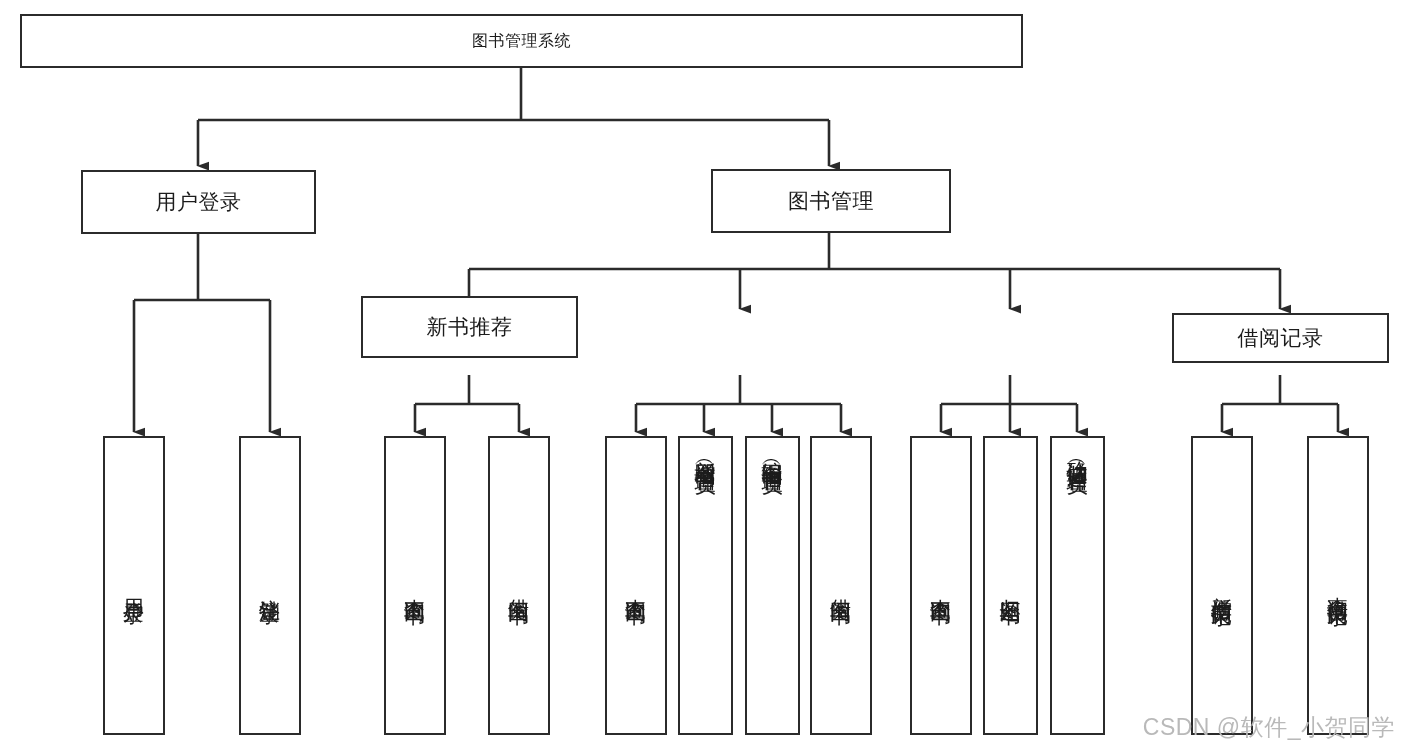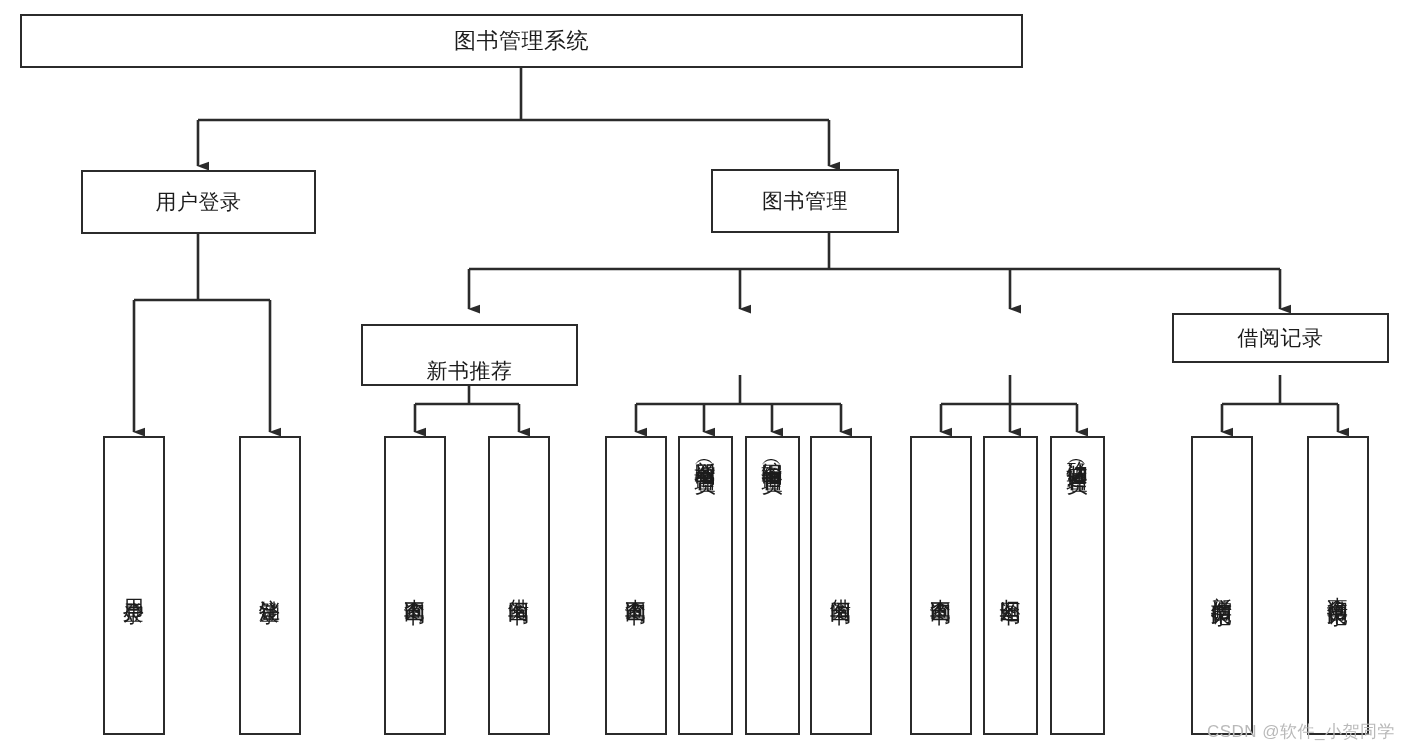"图书管理系统" .n-root .lbl { font-size: 22px -> 16px }
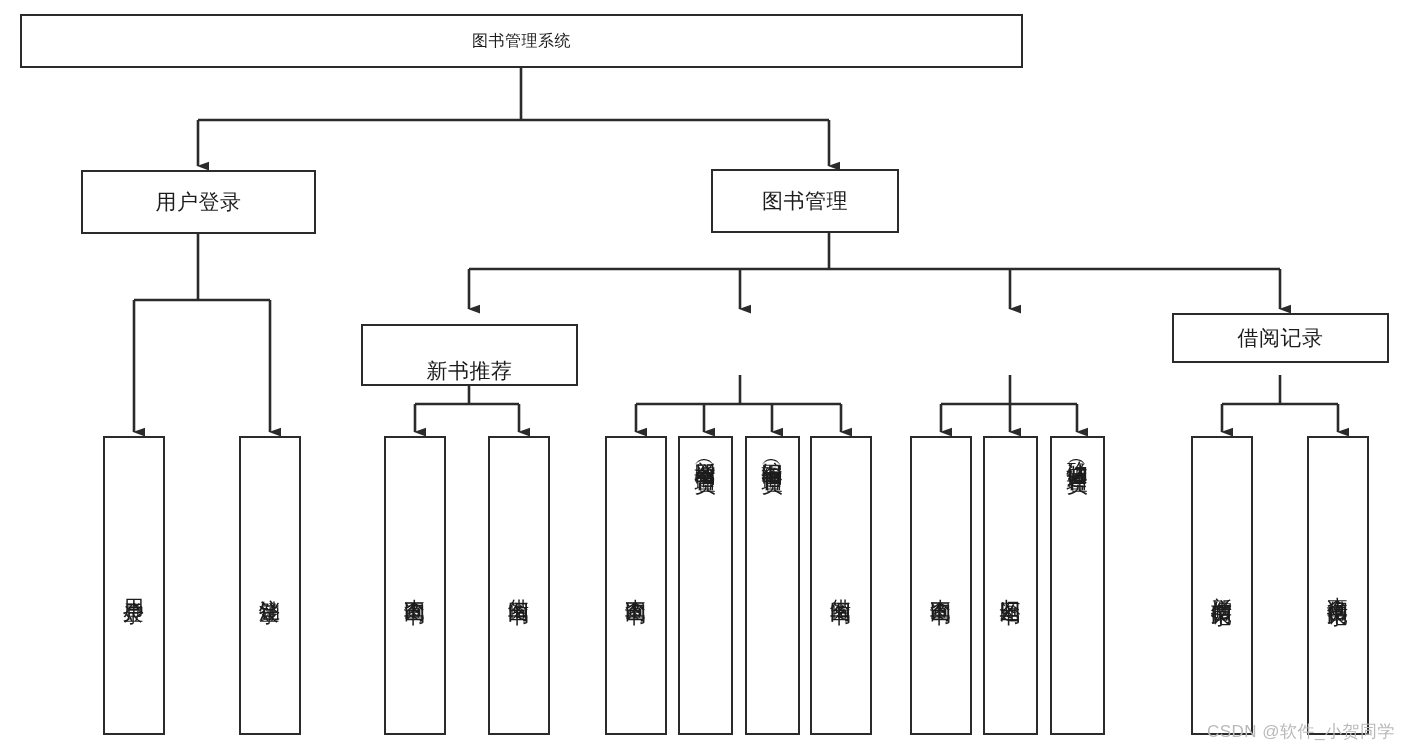"图书管理" div.node { width: 188px -> 240px }
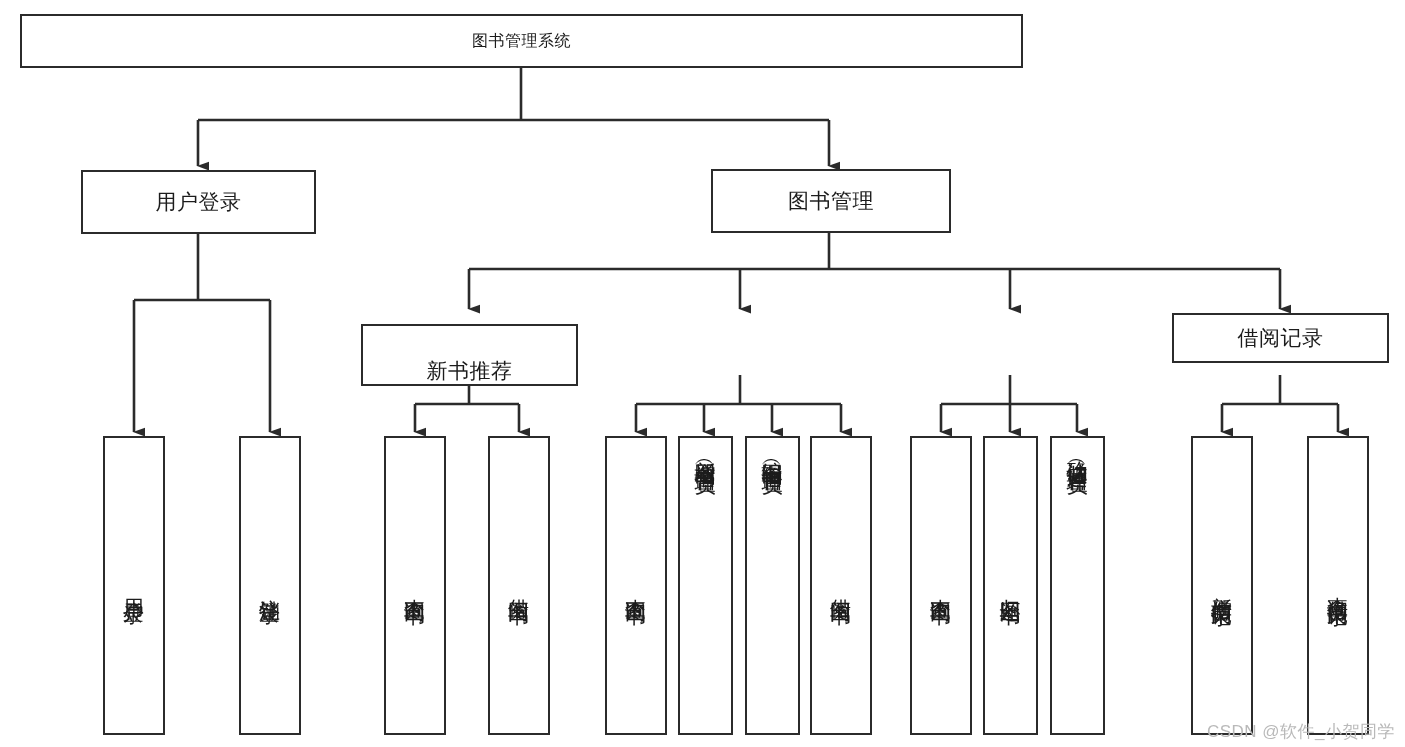"新书推荐" div.node { align-items: flex-end -> none; top: 324px -> 296px }
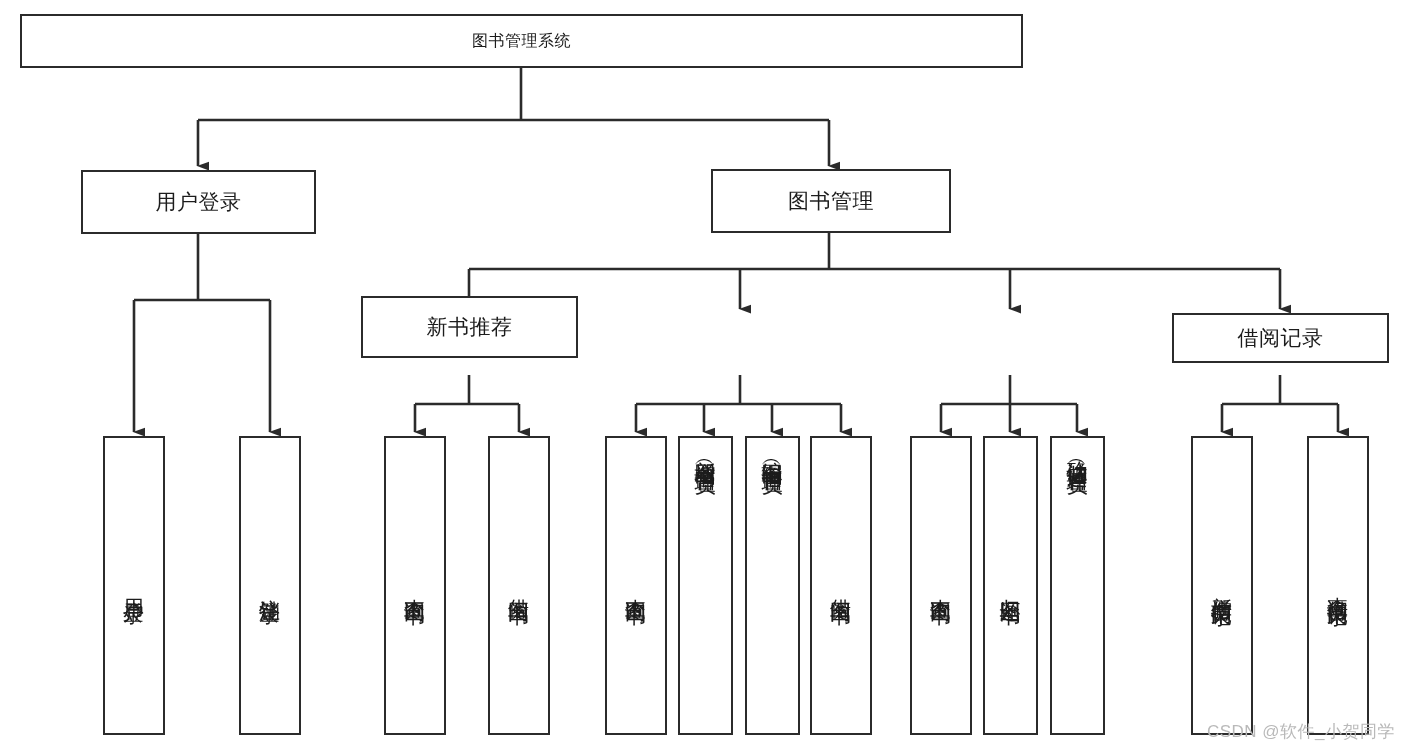"CSDN @软件_小贺同学" #watermark { font-size: 17px -> 23px }
